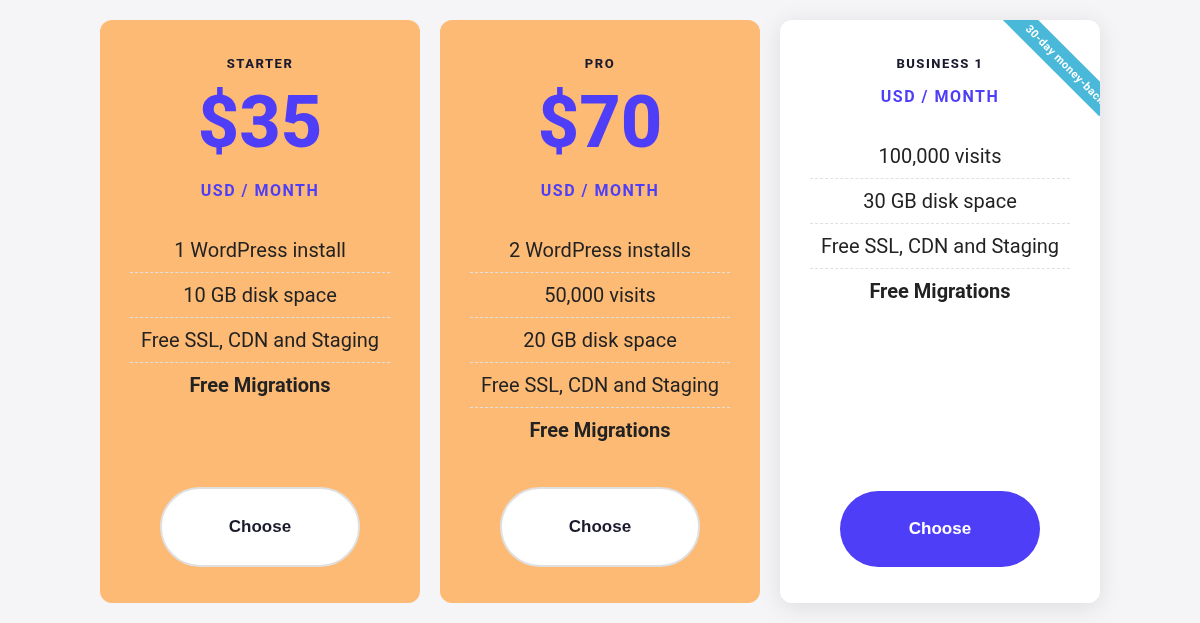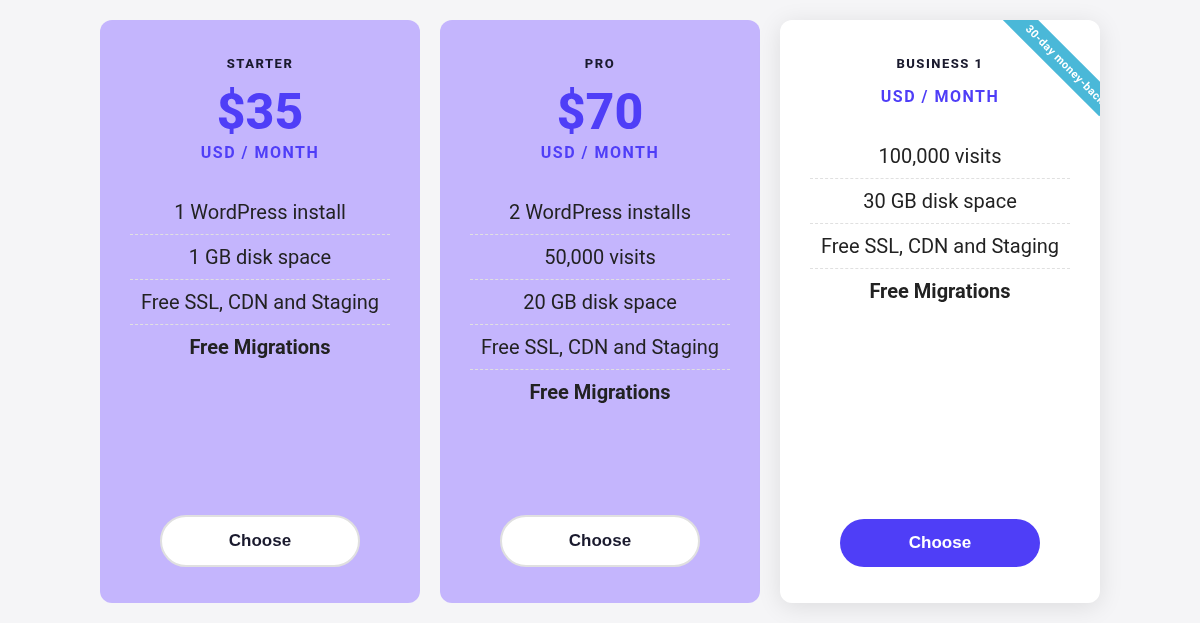"STARTER" .pricing-card { background: #c4b5fd -> #fdba74 }
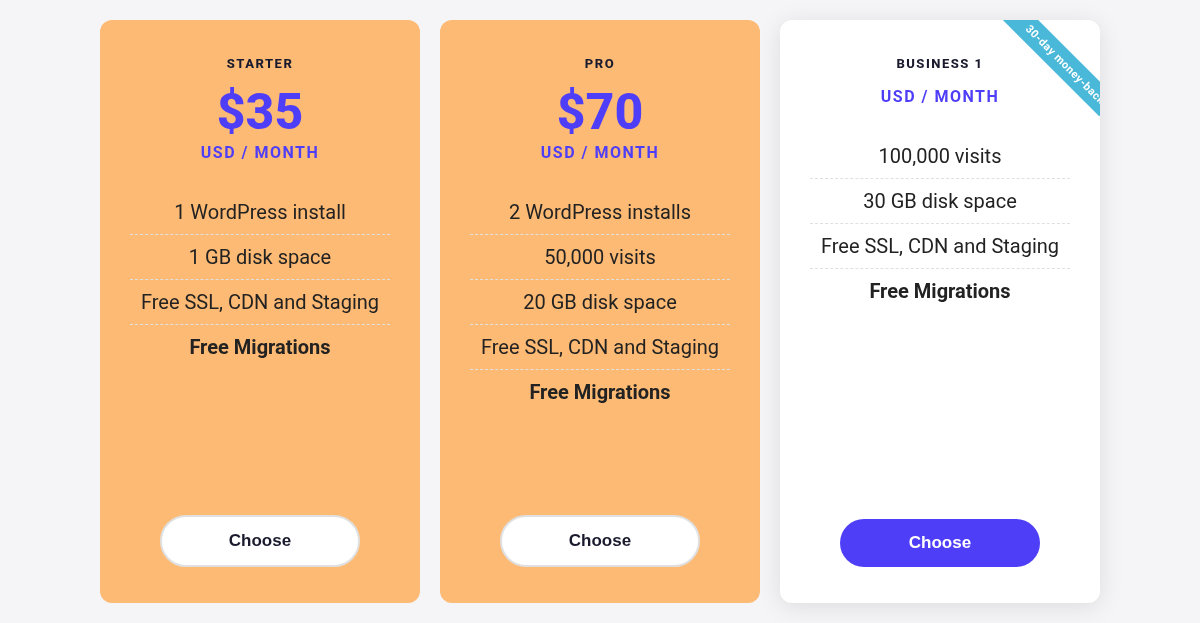"$35" .plan-price { font-size: 50px -> 72px; margin-bottom: 6px -> 22px }
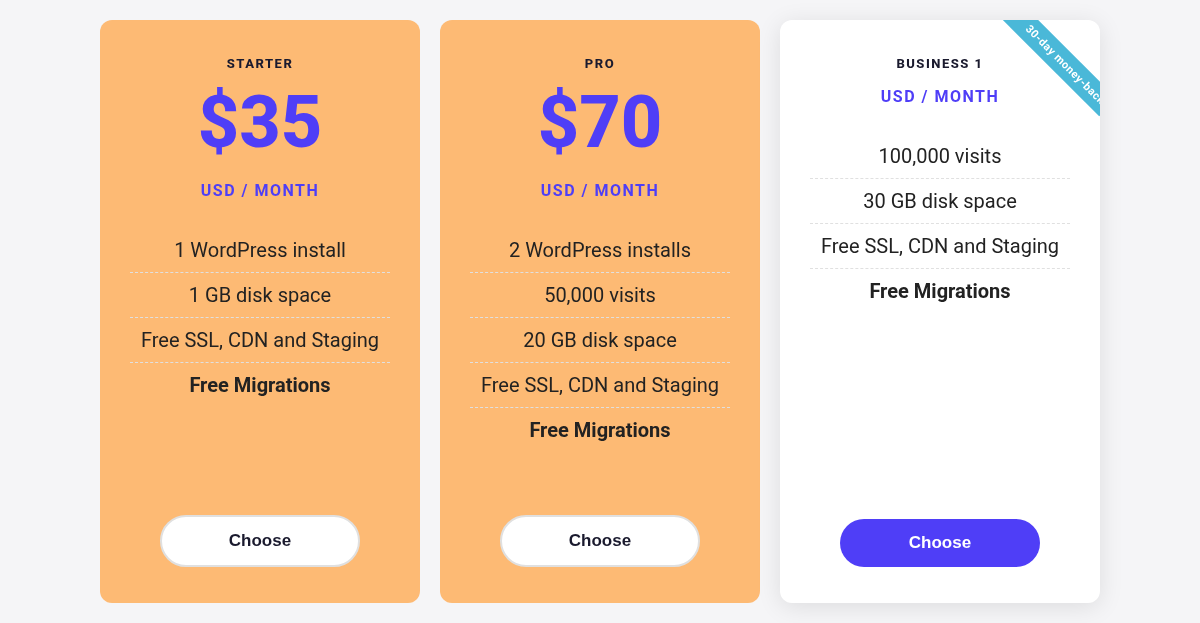"1 GB disk space" li { text: 1 -> 10 }
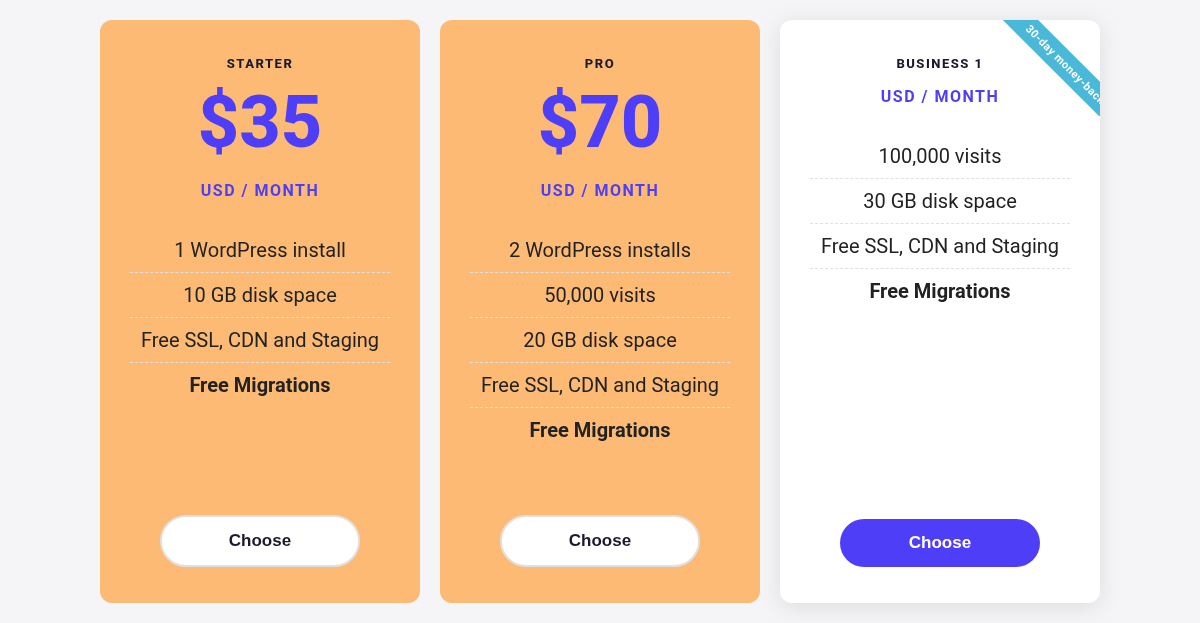"Choose" .choose-btn { padding: 14px 60px -> 28px 60px }
